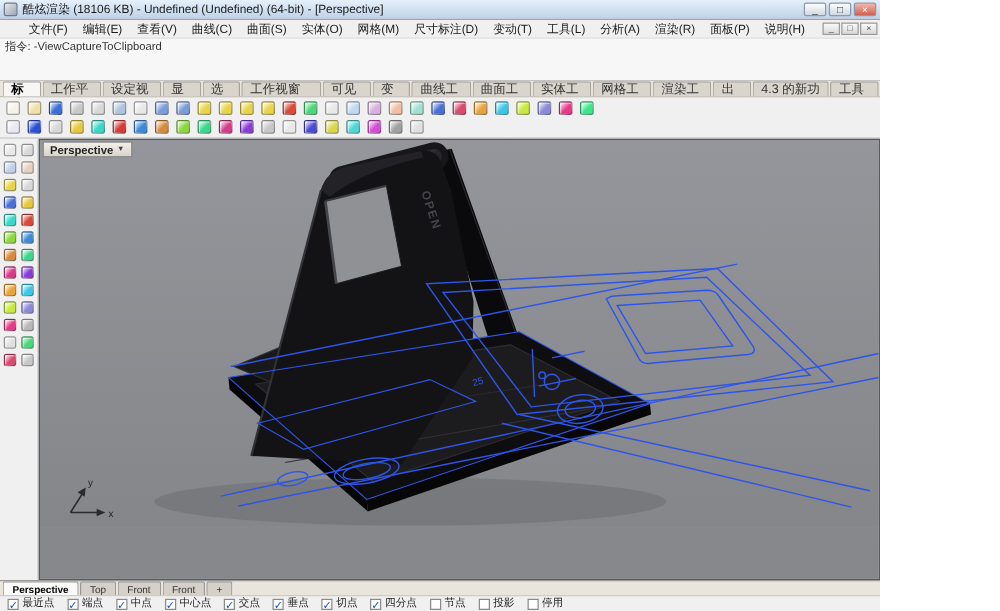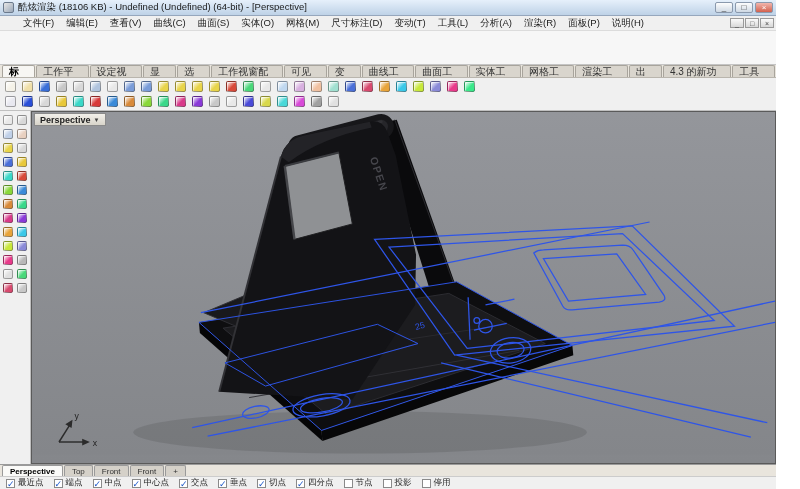"酷炫渲染 (18106 KB) - Undefined" .app { width: 776px -> 704px }
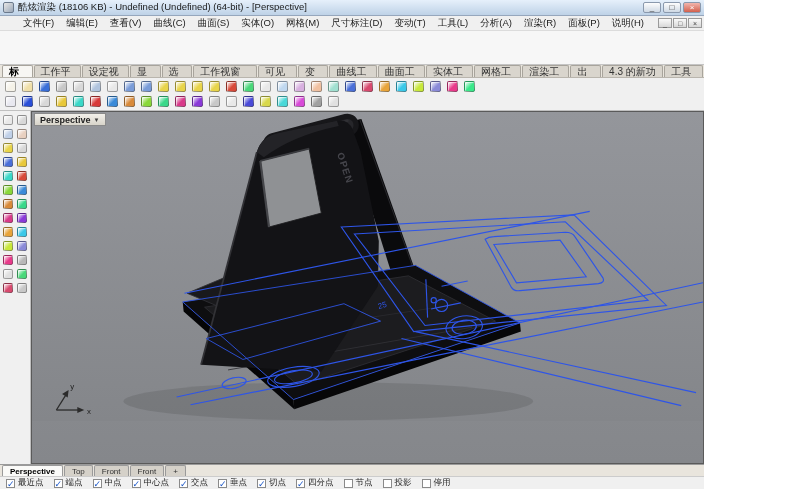"指令: -ViewCaptureToClipboard" div.cmdline { html: none -> <div>指令: -ViewCaptureToClipboard</div> }
